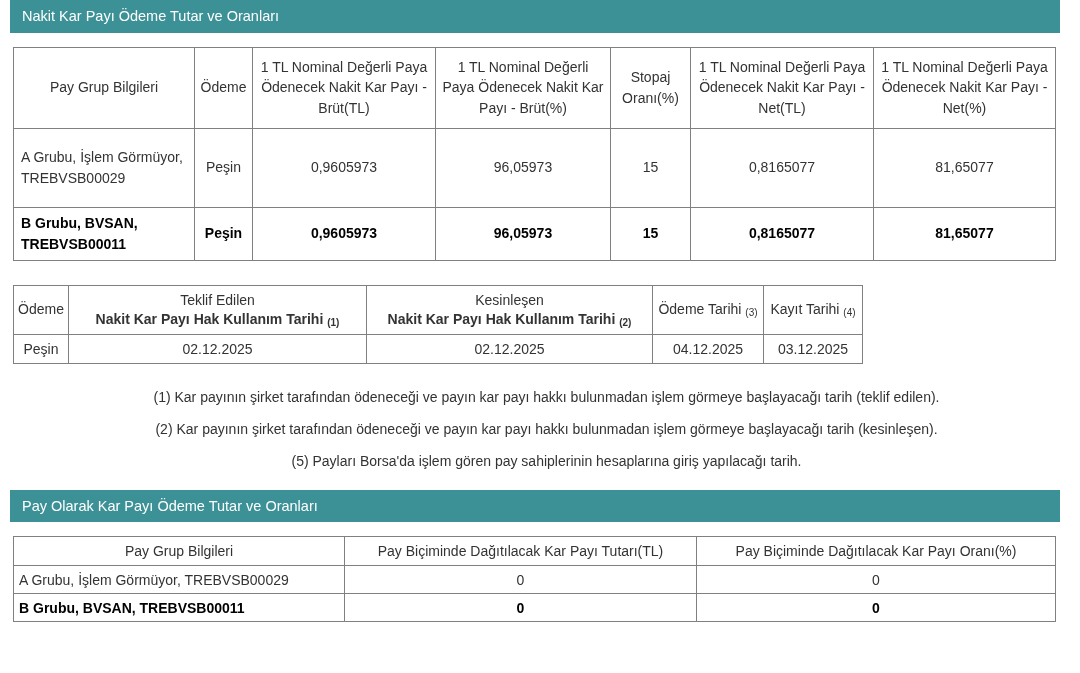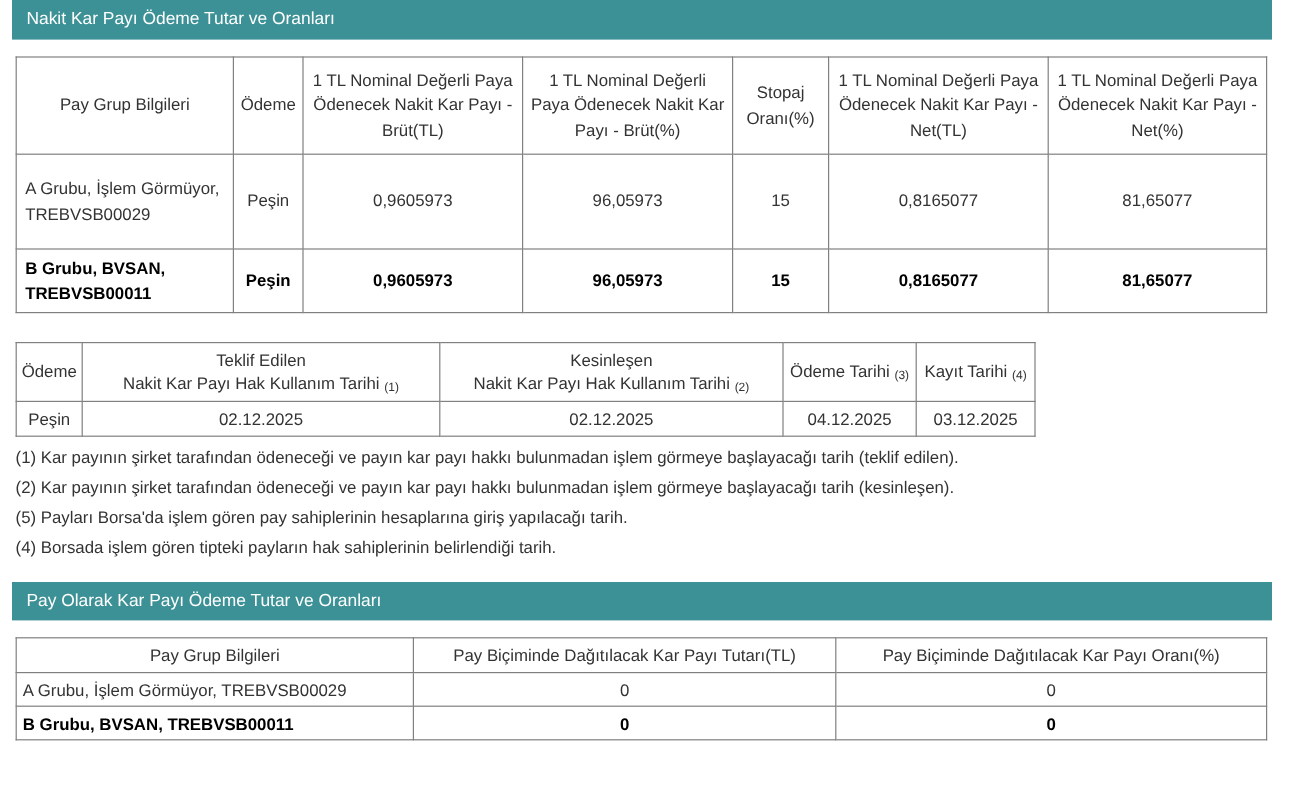"Nakit Kar Payı Hak Kullanım" .two-line .l2 { font-weight: none -> bold }
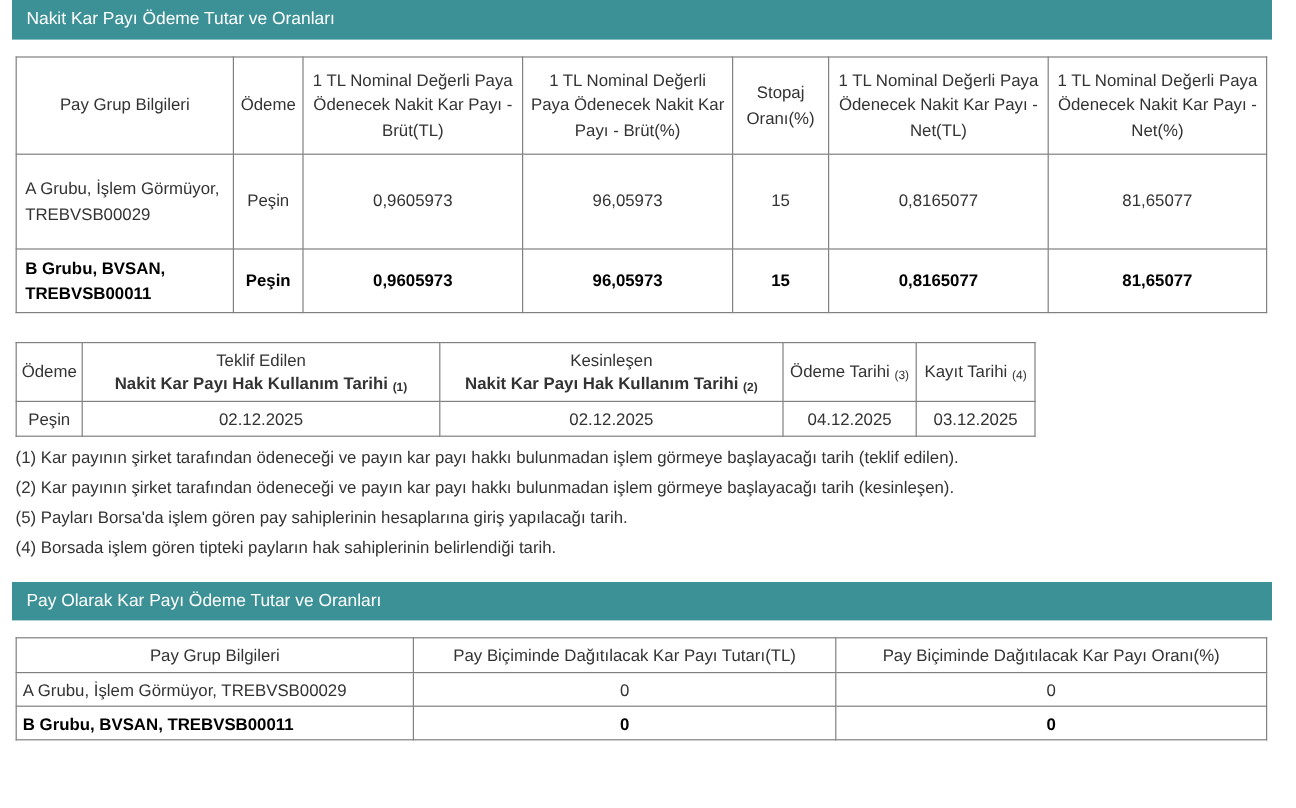"(1) Kar payının şirket tarafından" .notes p { margin: 0 0 9px 0 -> 16px 0 9px 0; text-align: none -> center }
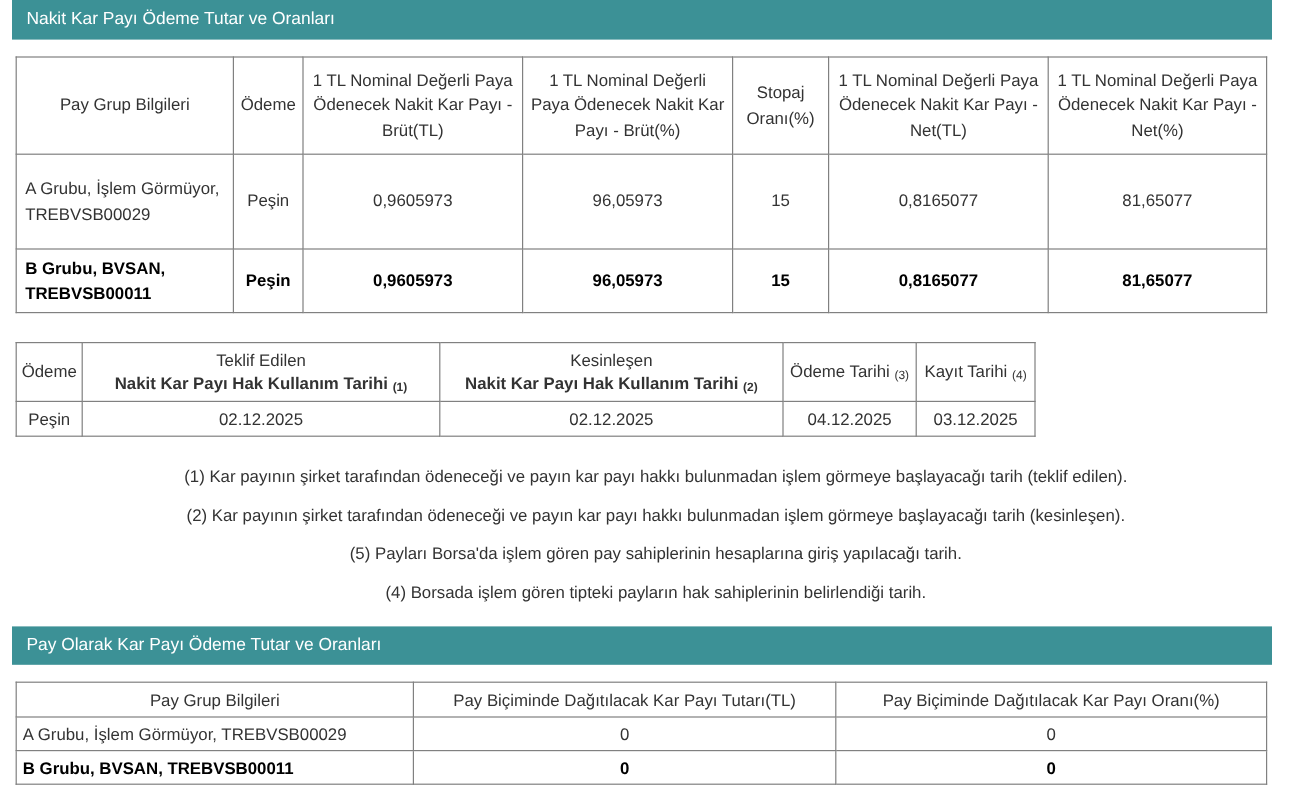"(4) Borsada işlem gören tipteki" p { html: <p>(4) Borsada işlem gören tipteki payların hak sahiplerinin belirlendiği tarih.</p> -> none }
